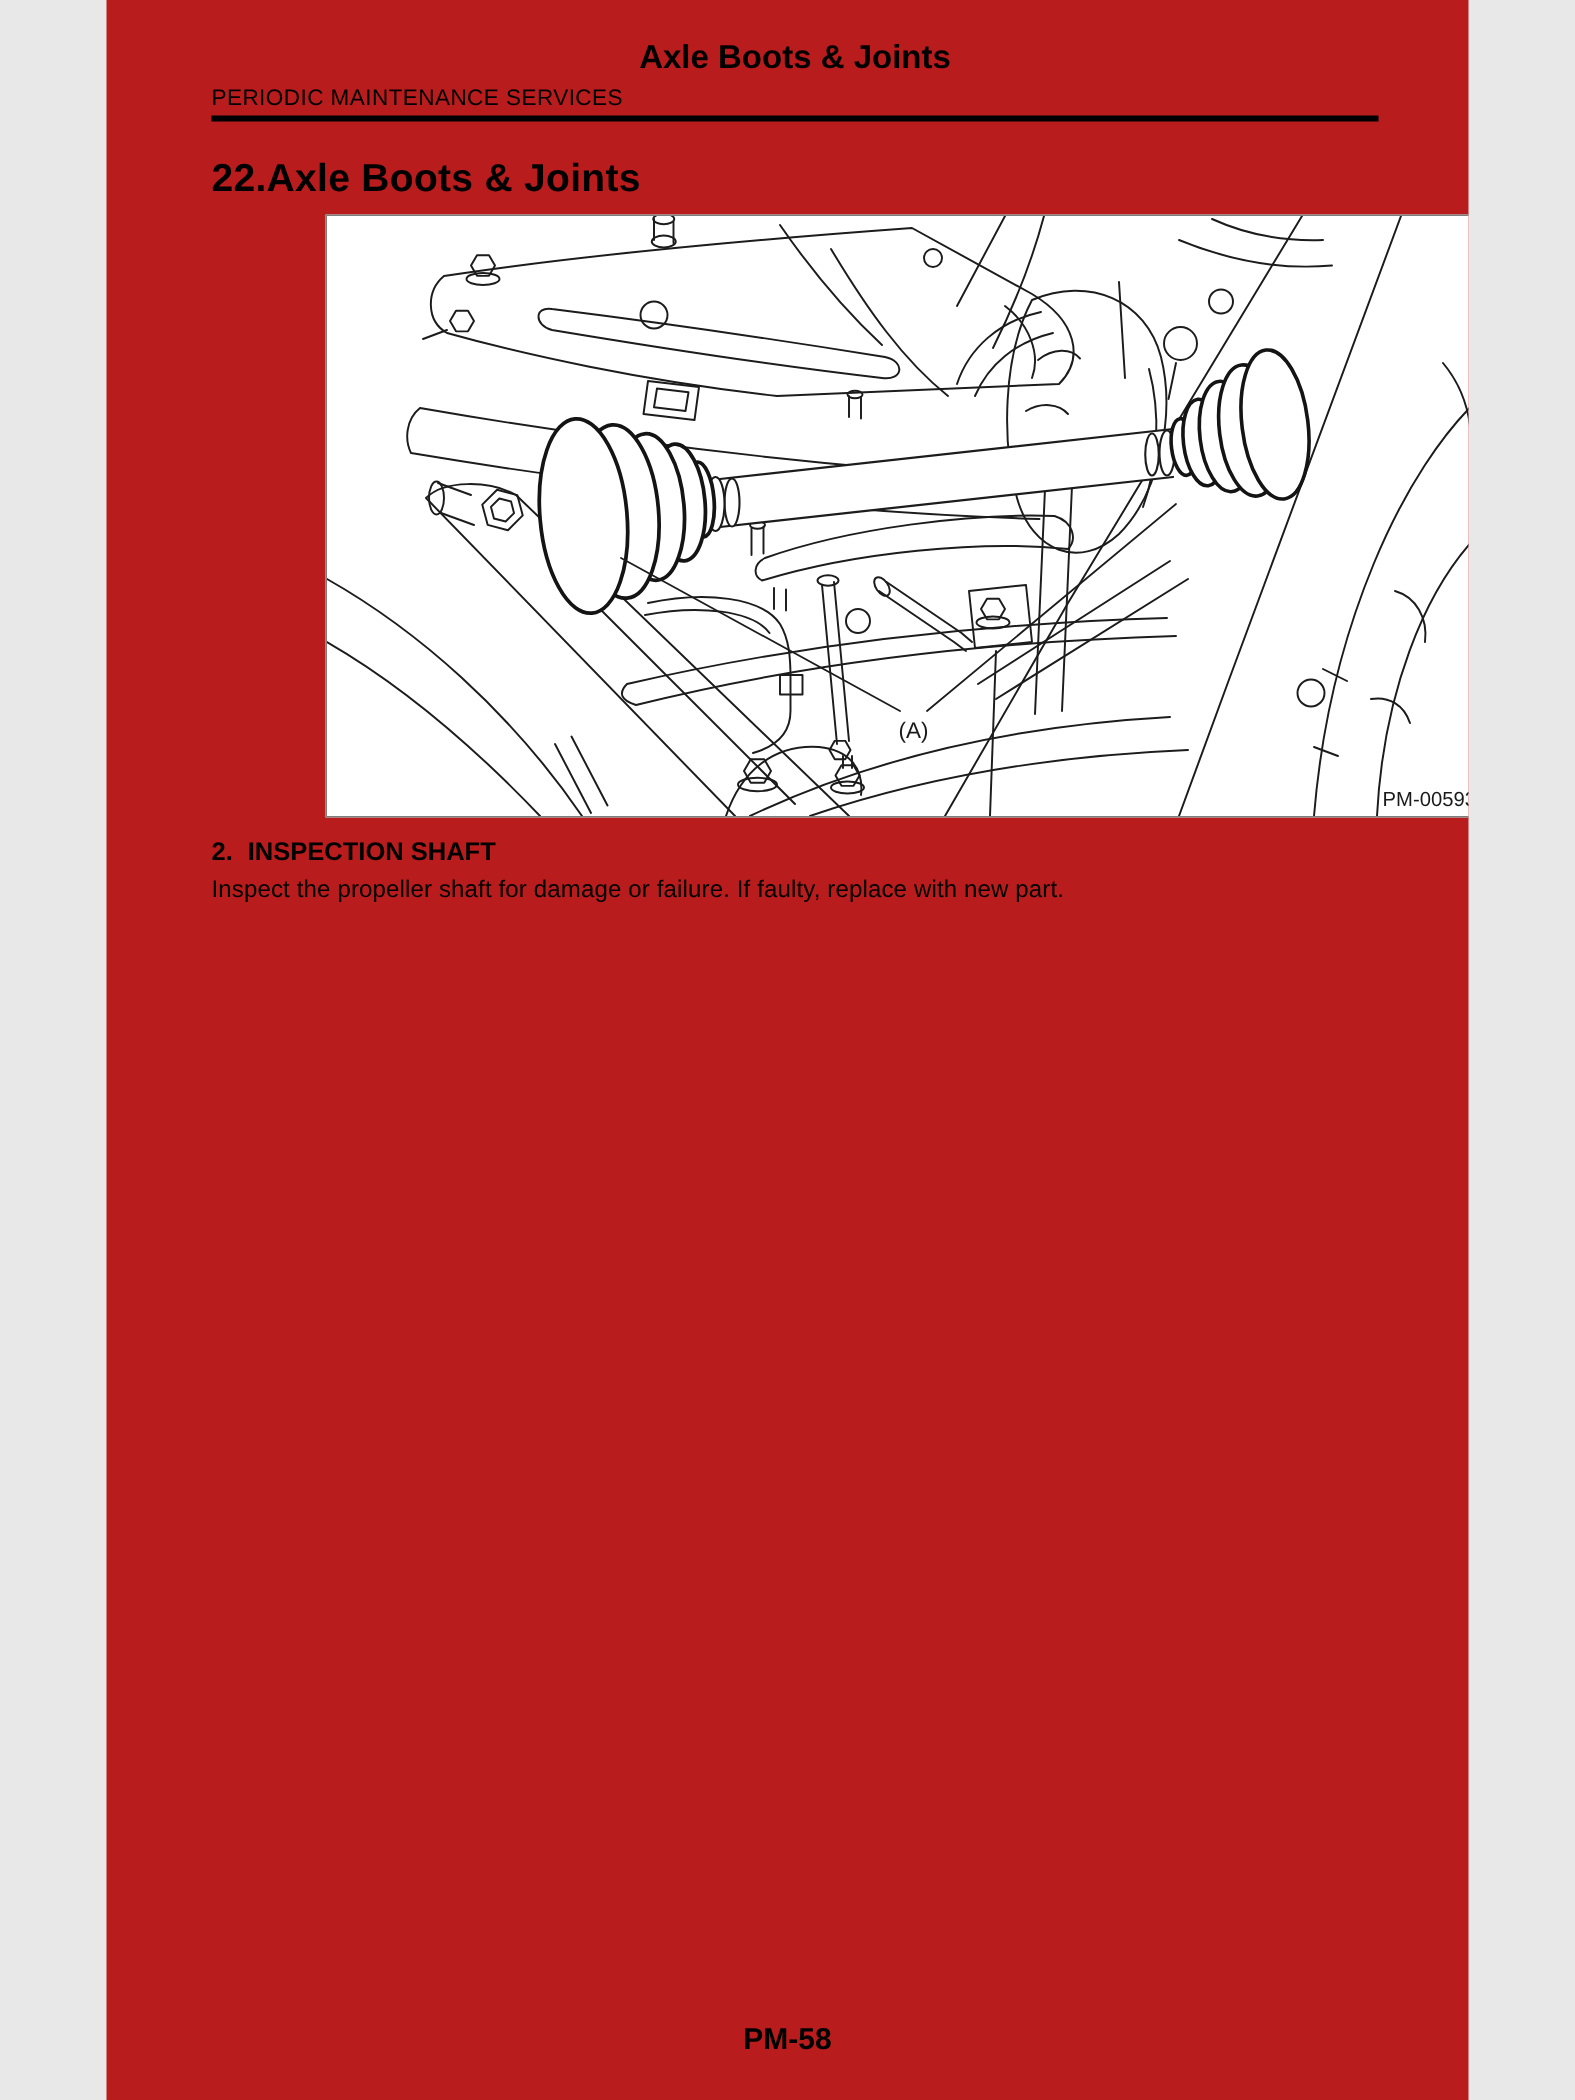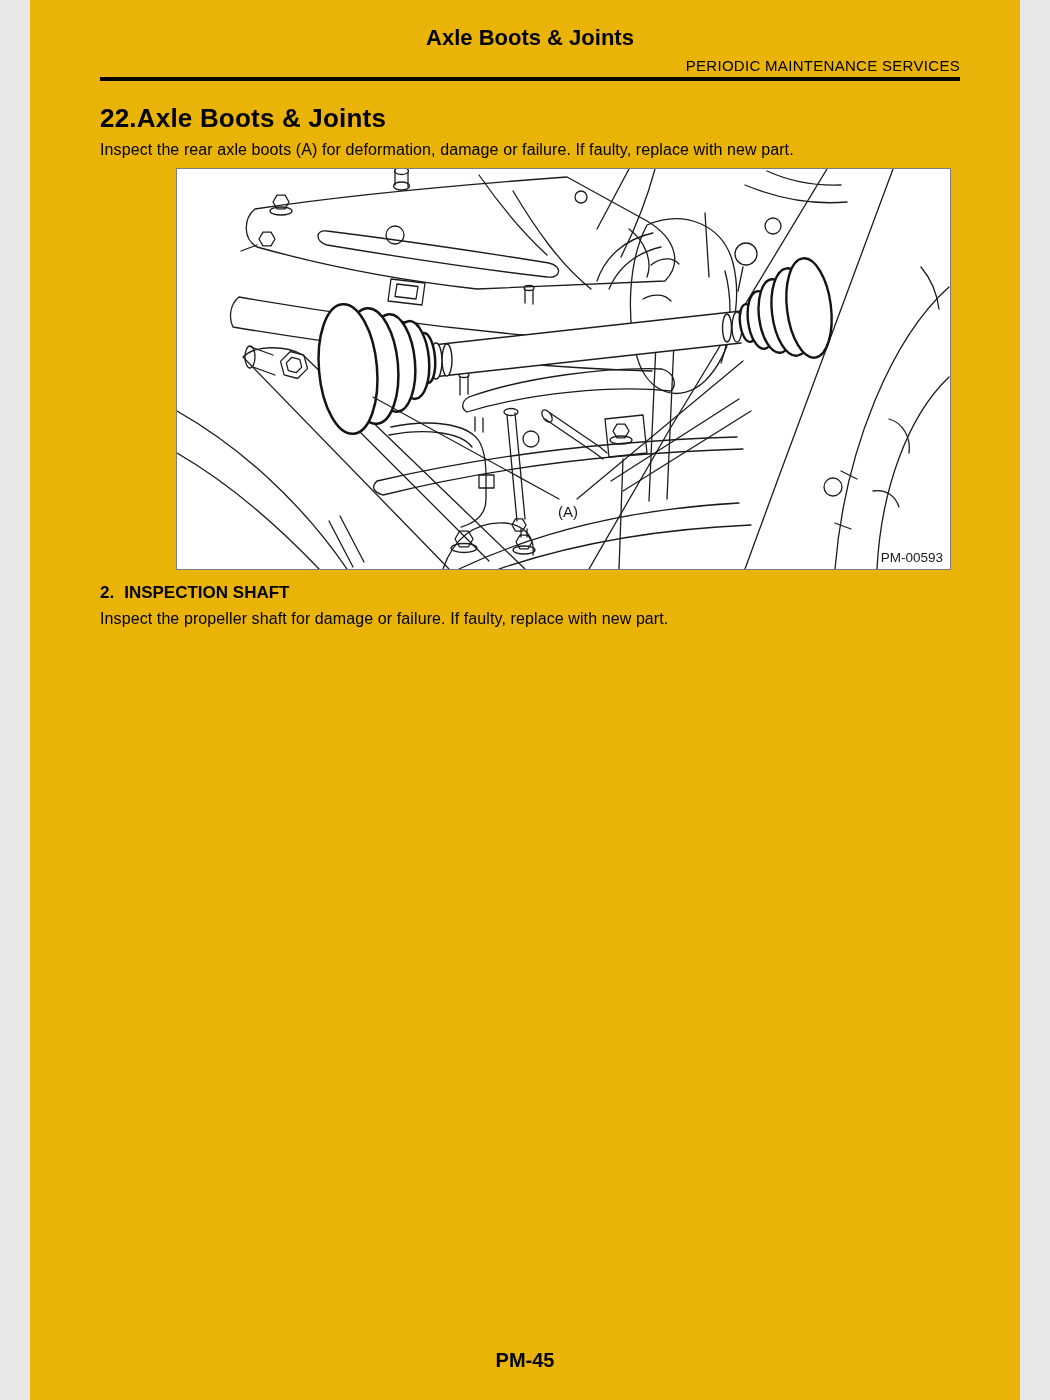"Axle Boots & Joints" .page { background: #eab308 -> #b91c1c; width: 990px -> 908px }
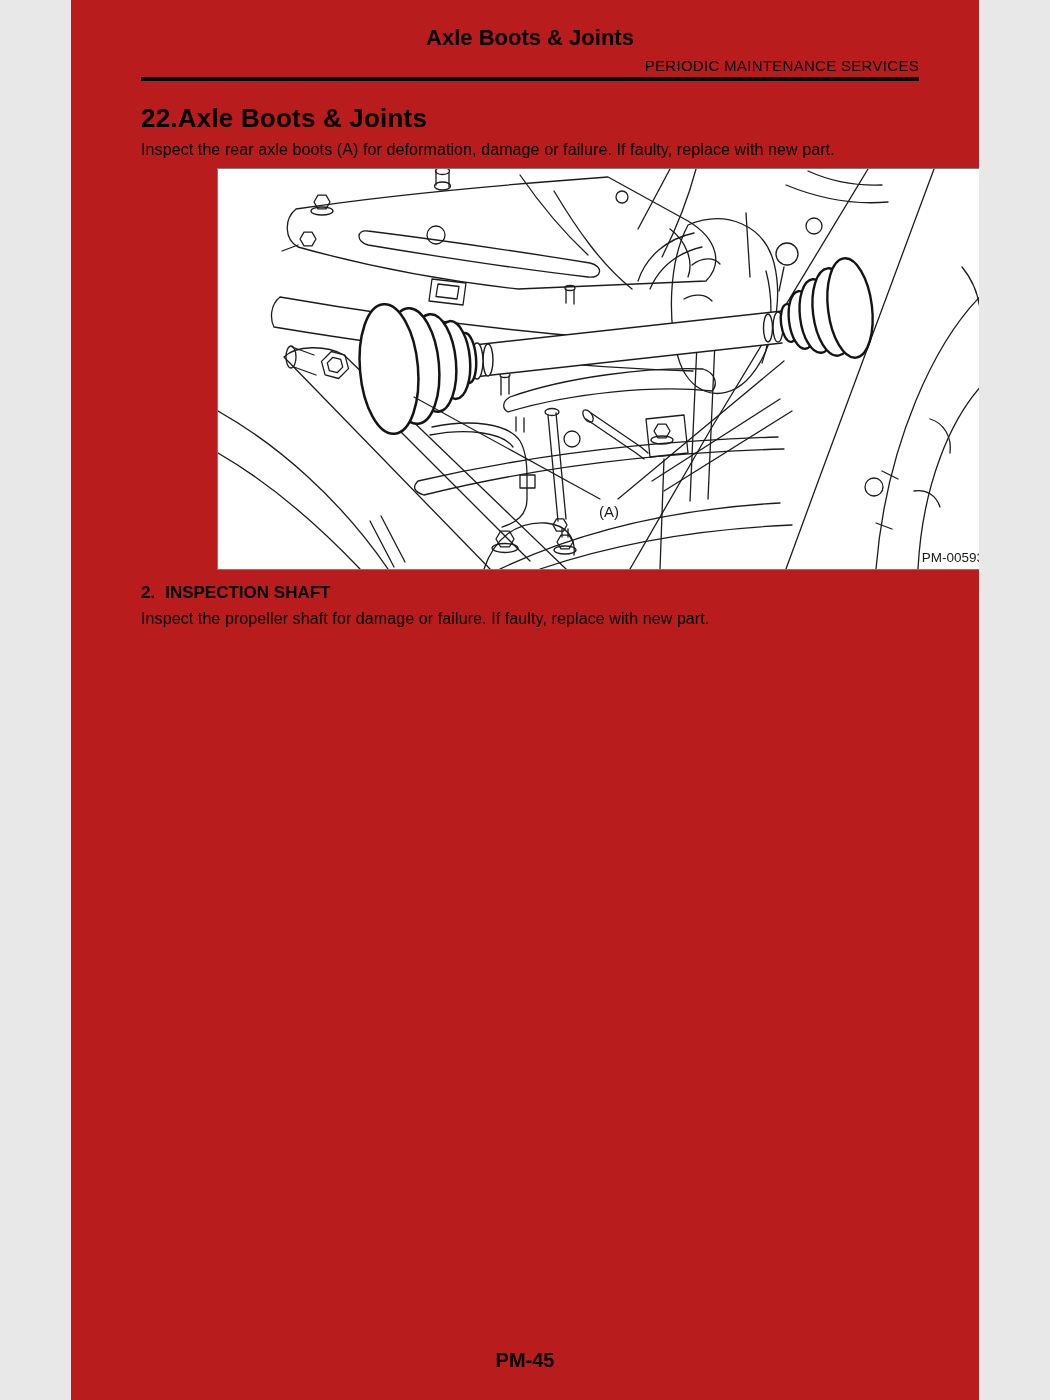"PERIODIC MAINTENANCE SERVICES" .running-right { text-align: right -> none }
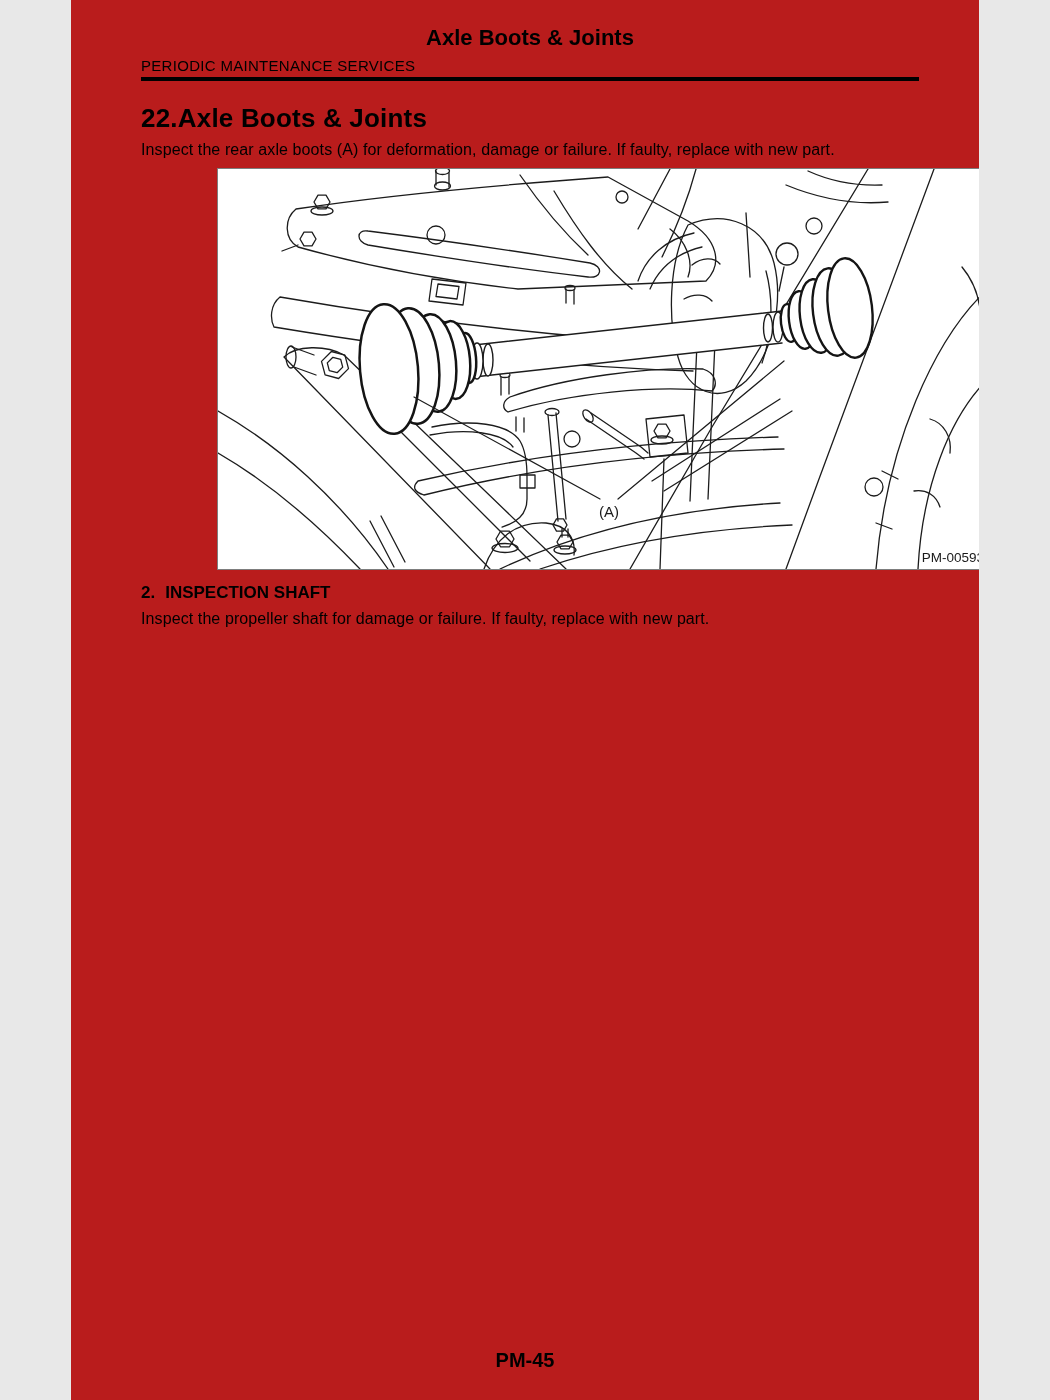"Inspect the rear axle boots" p.body { html: <p>Inspect the rear axle boots (A) for deformation, damage or failure. If faulty, replace with new part.</p> -> none }
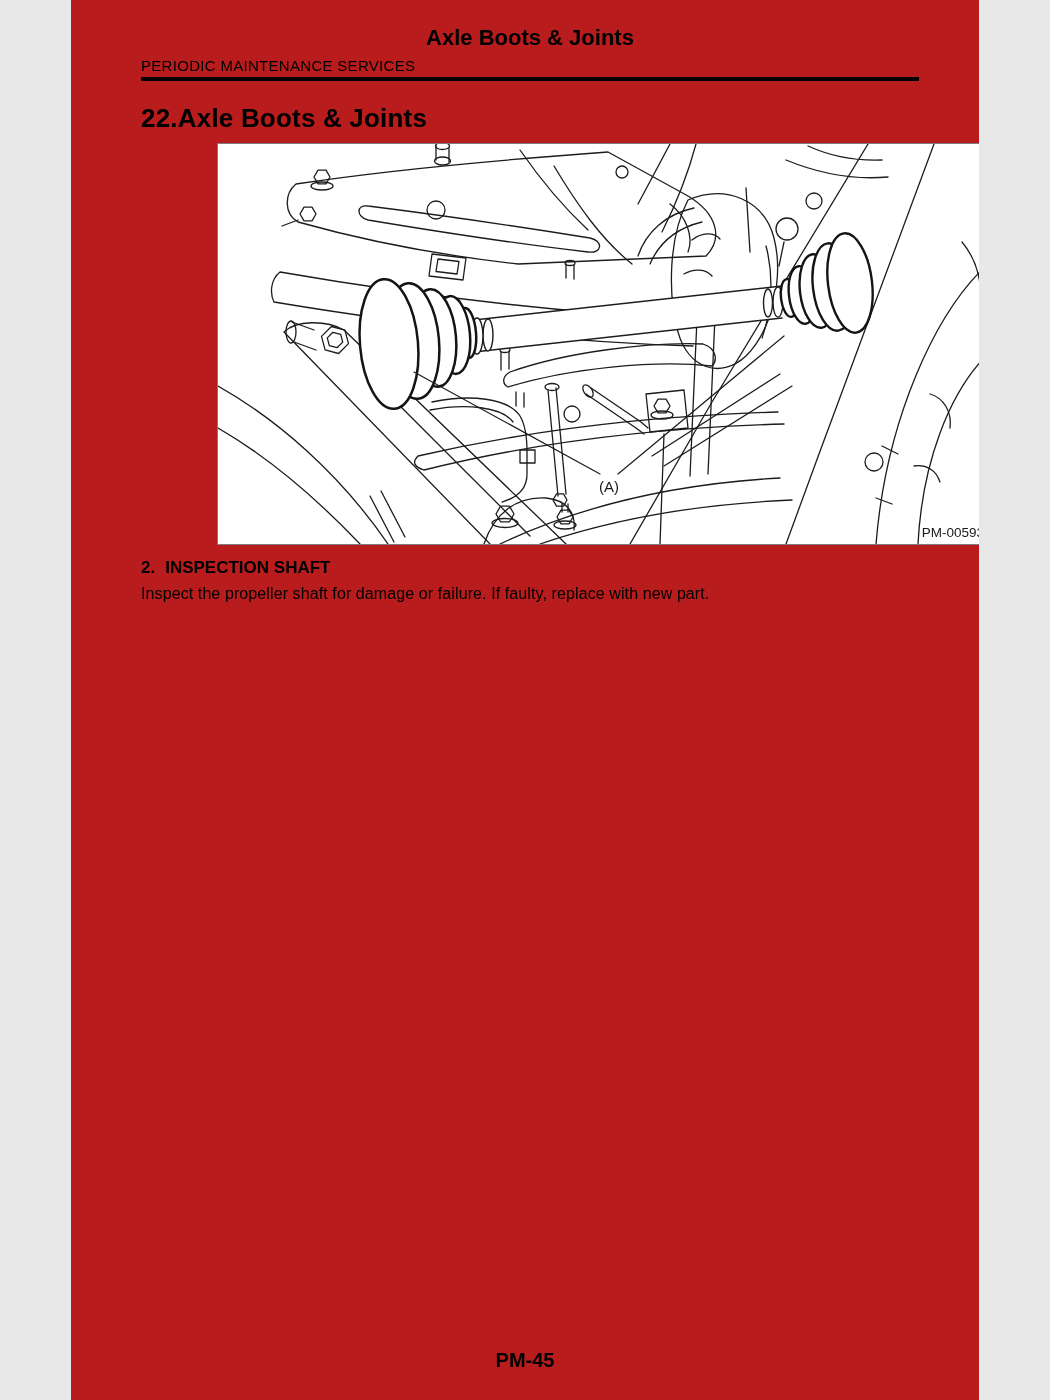"PM-45" div.footer { text: PM-45 -> PM-58 }
